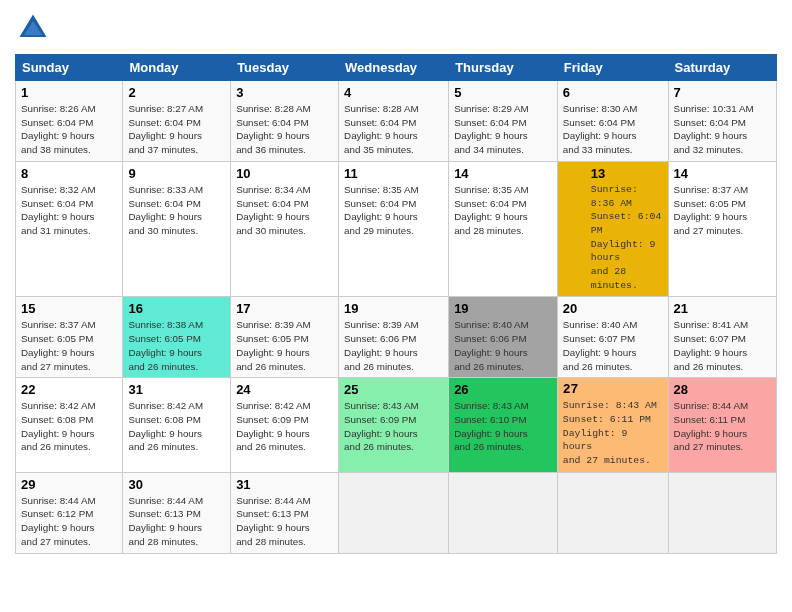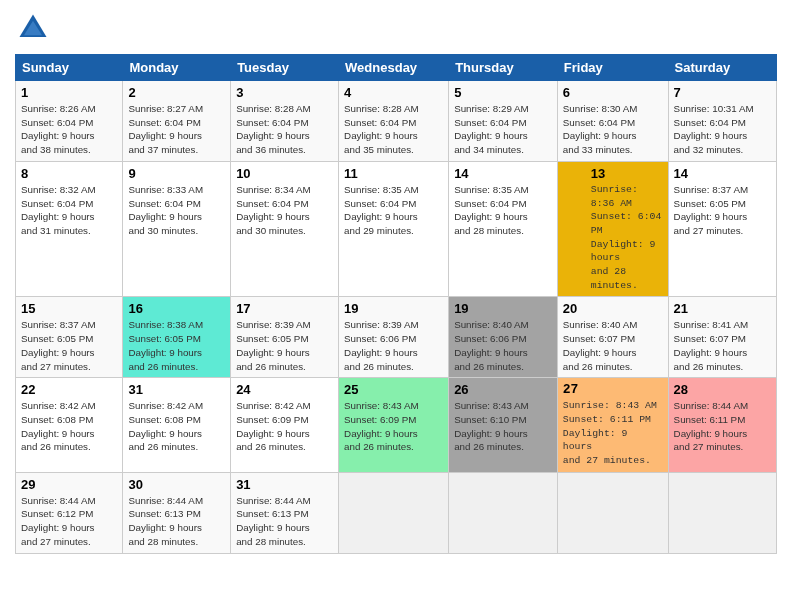"26" td { background: #a3a3a3 -> #22c55e }
